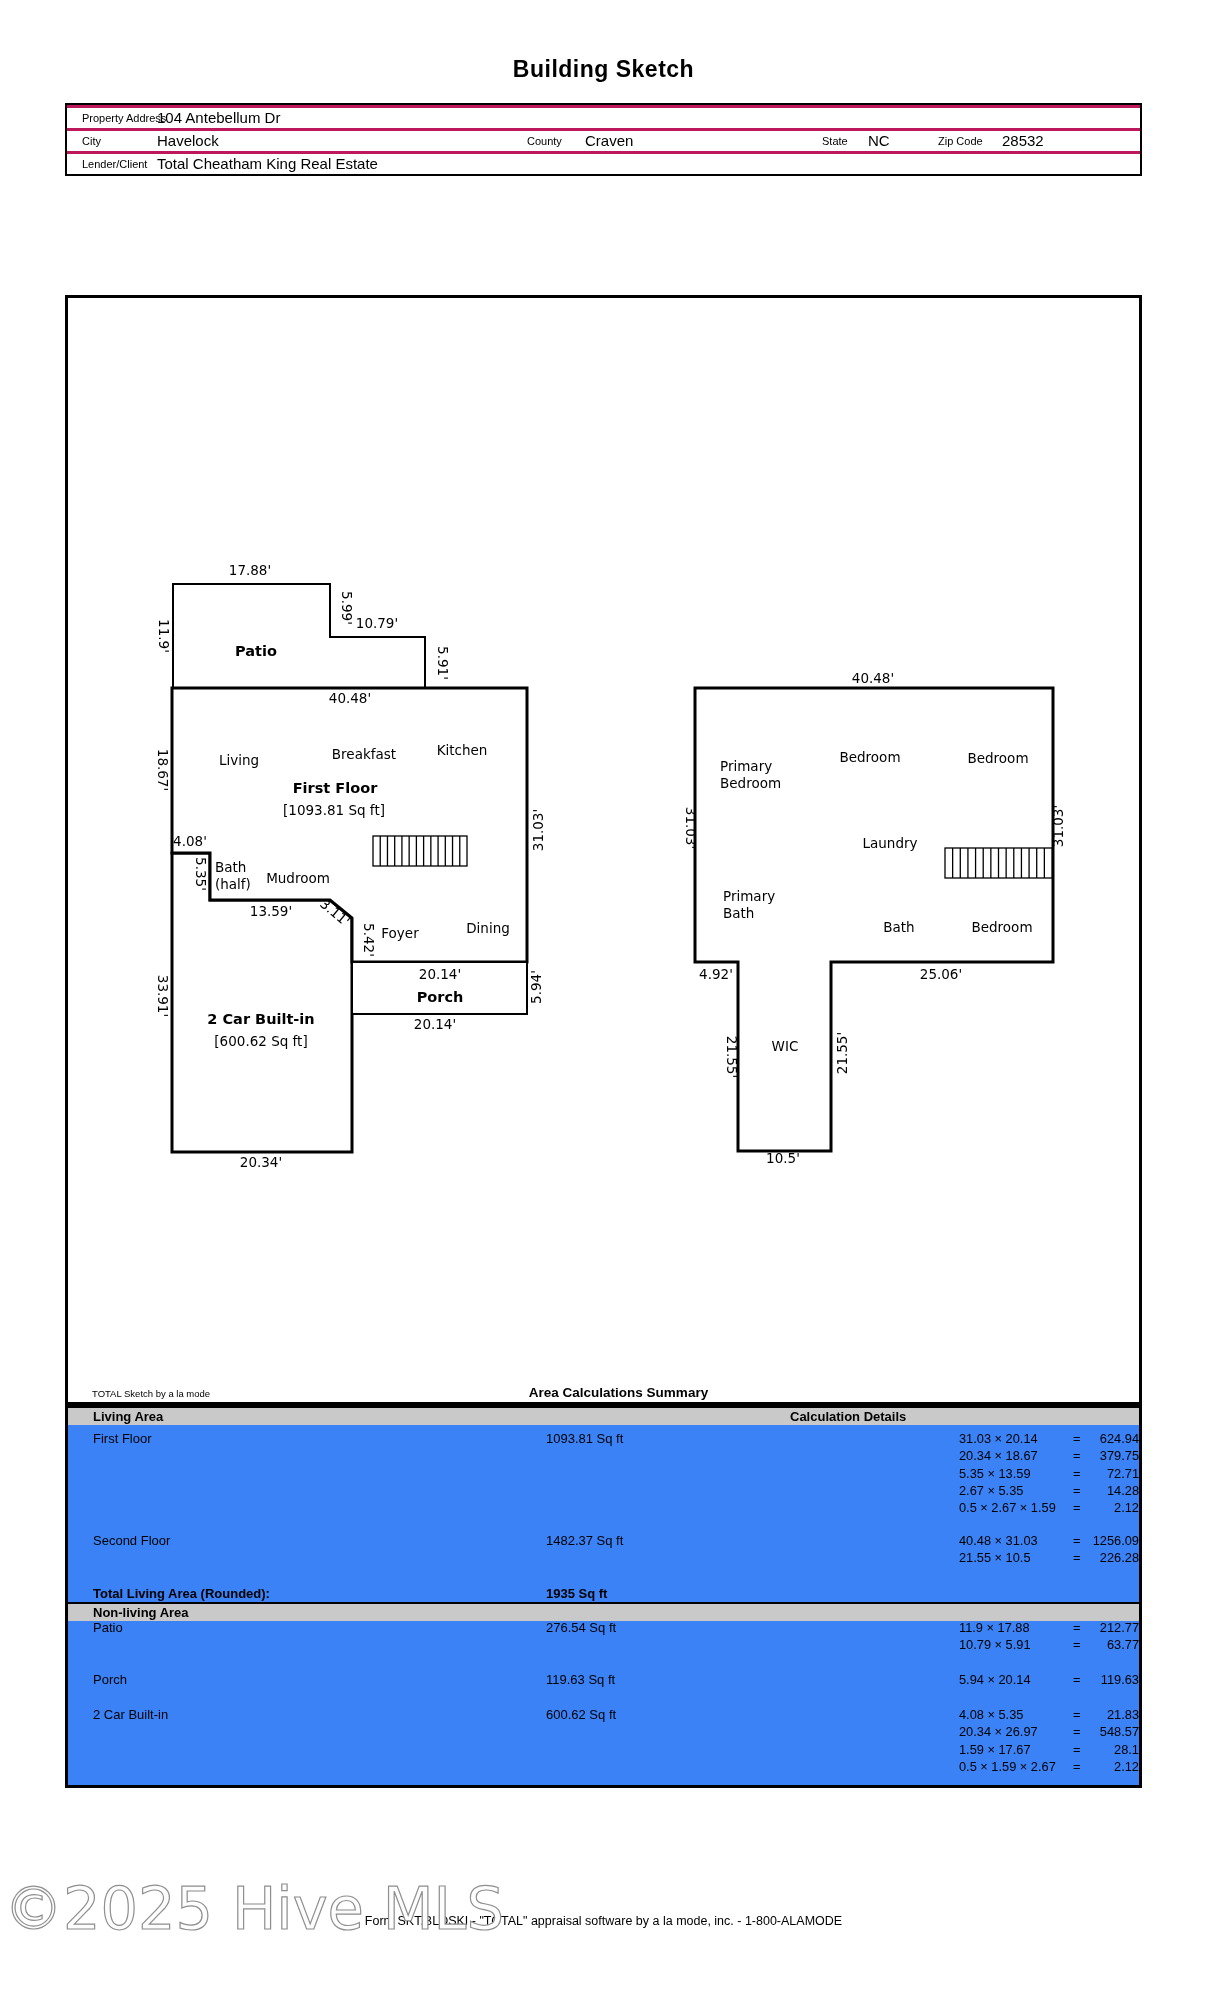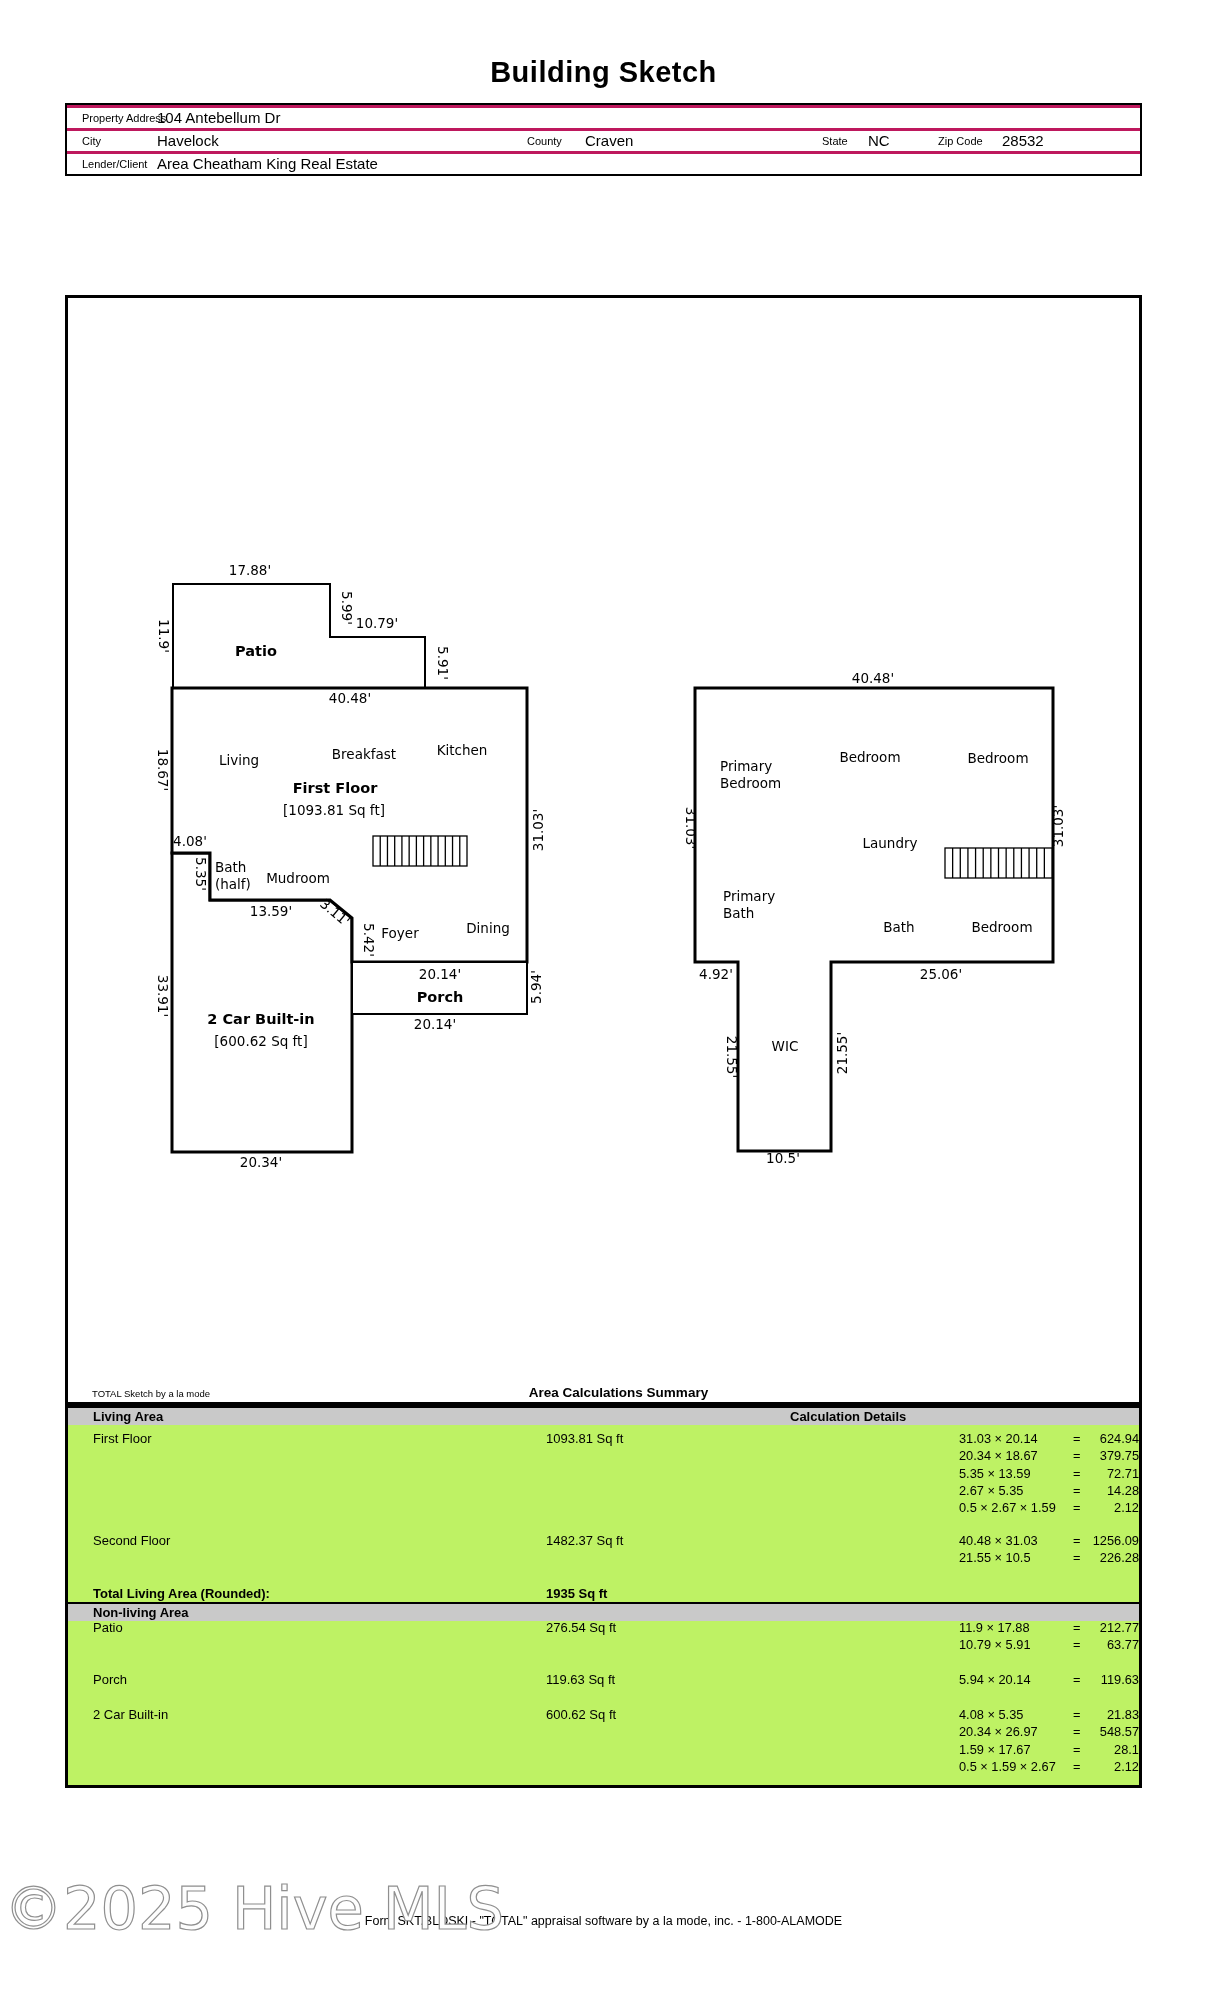"Building Sketch" #title { font-size: 29px -> 23px }
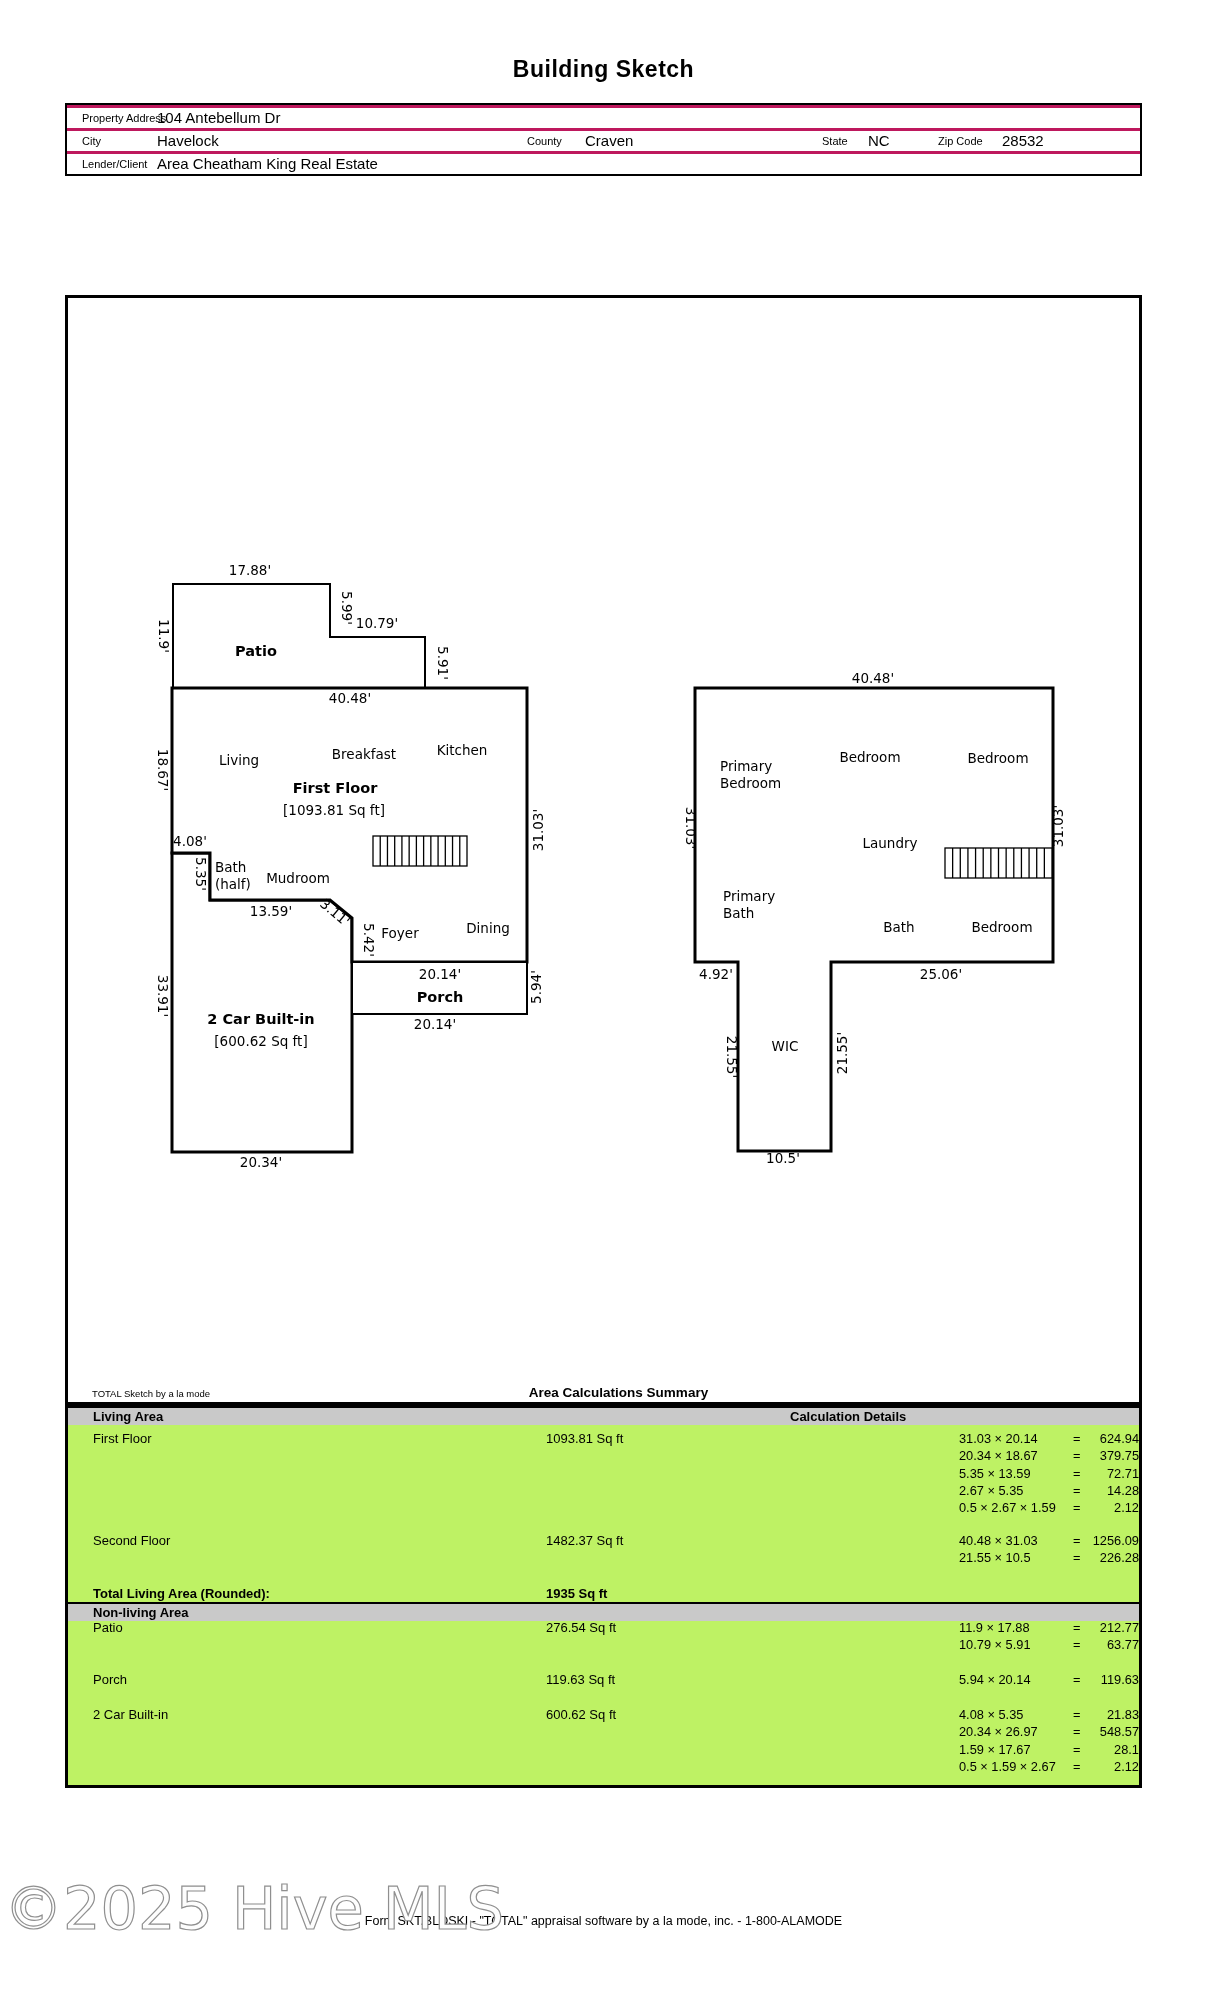"Area Cheatham King Real Estate" span.fval { text: Area -> Total }
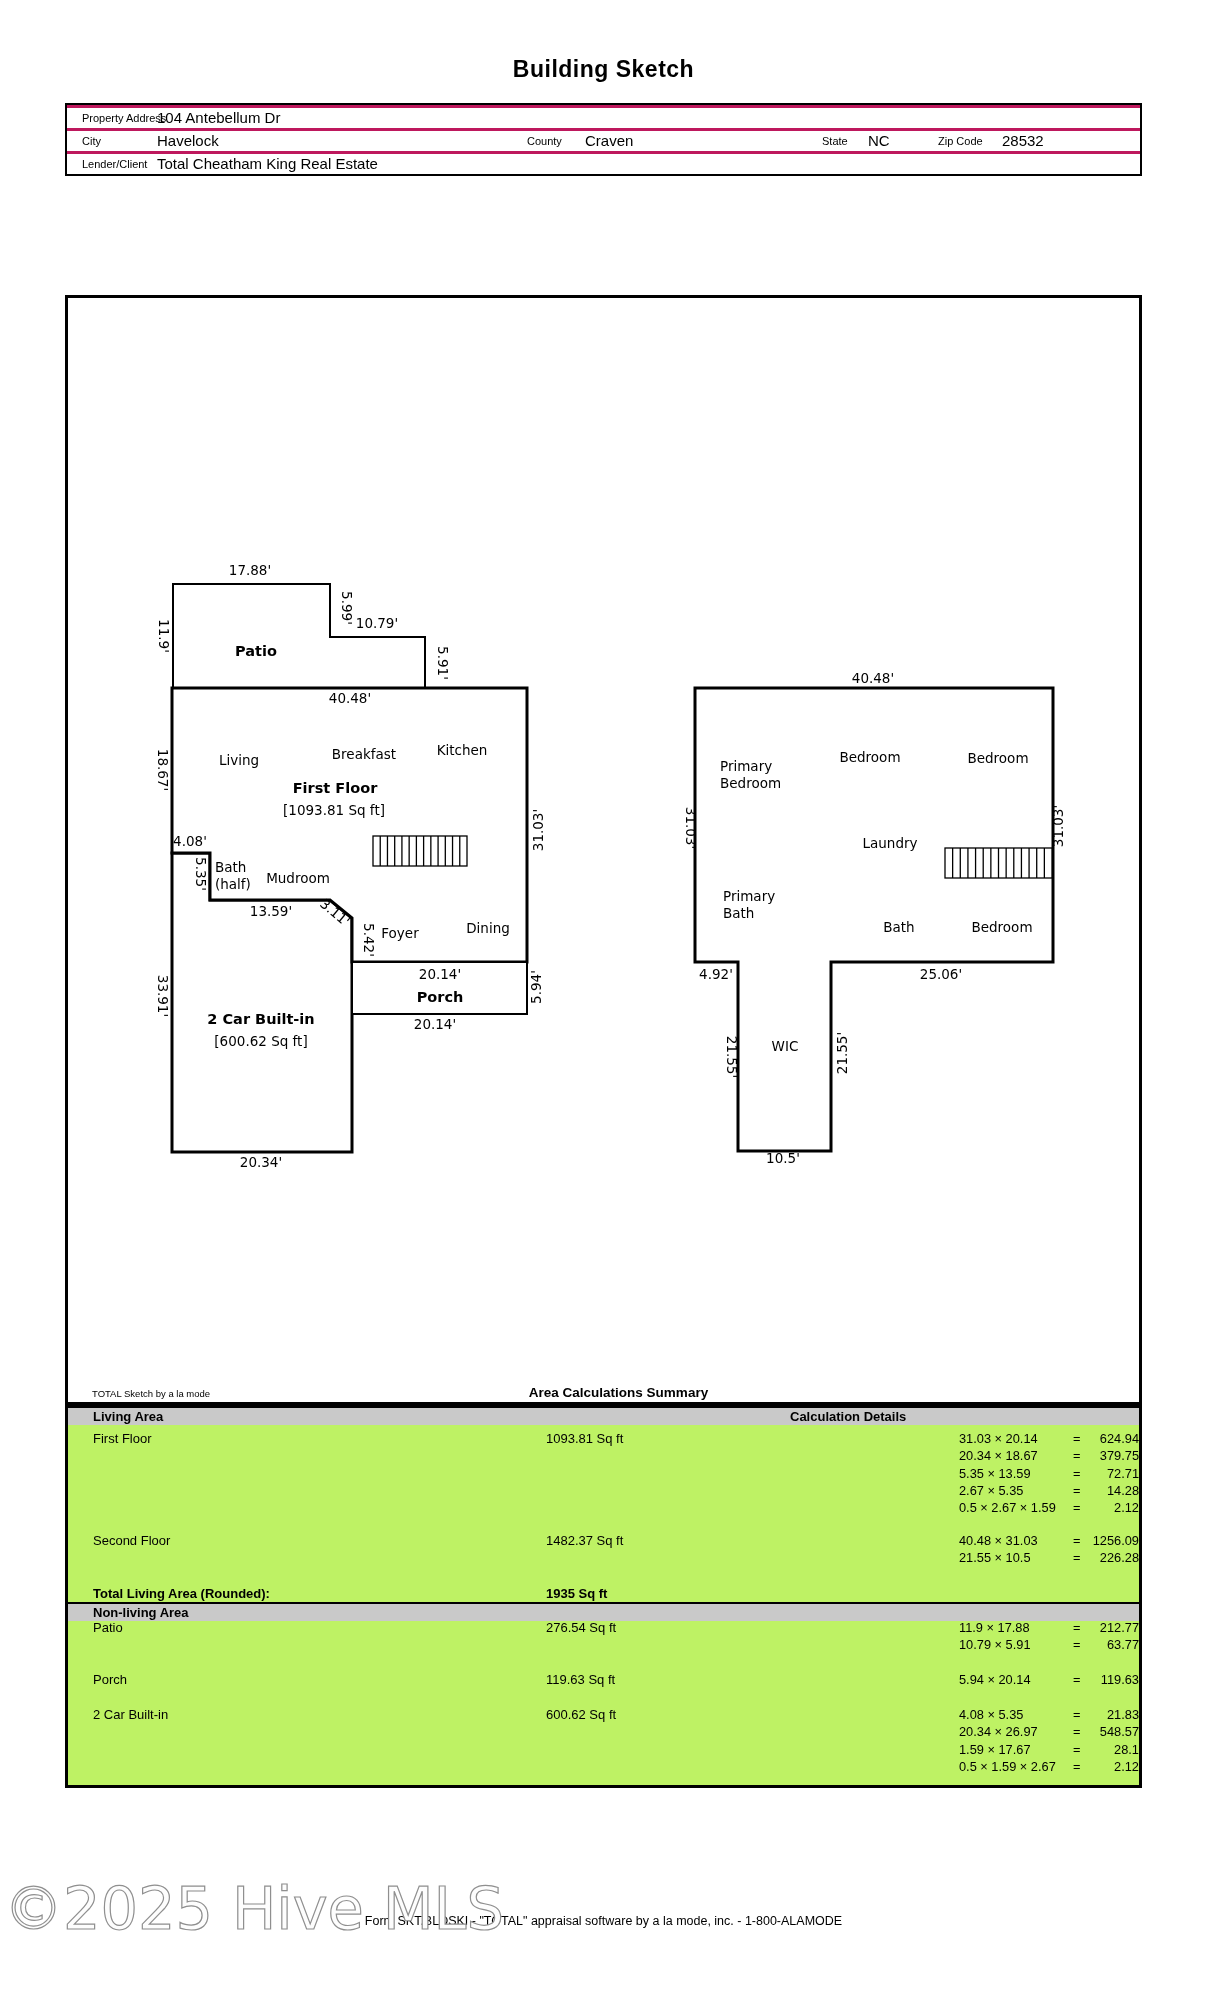"Living Area" #table { background: #bef264 -> #3b82f6 }
